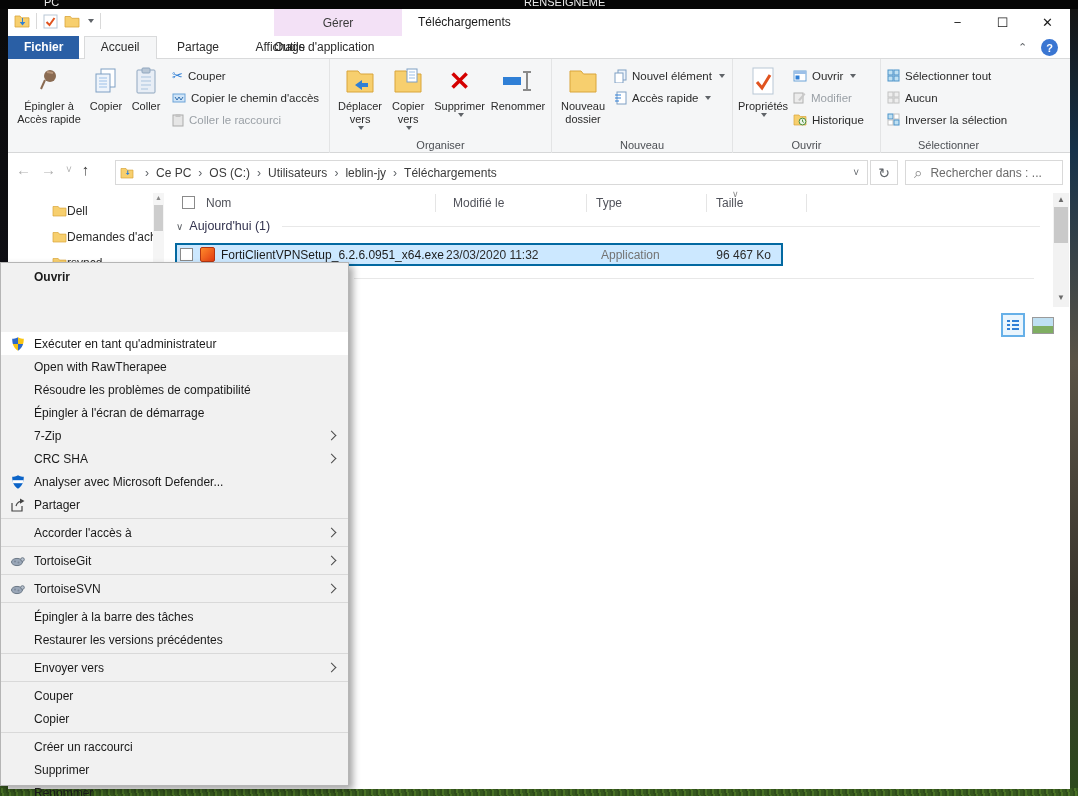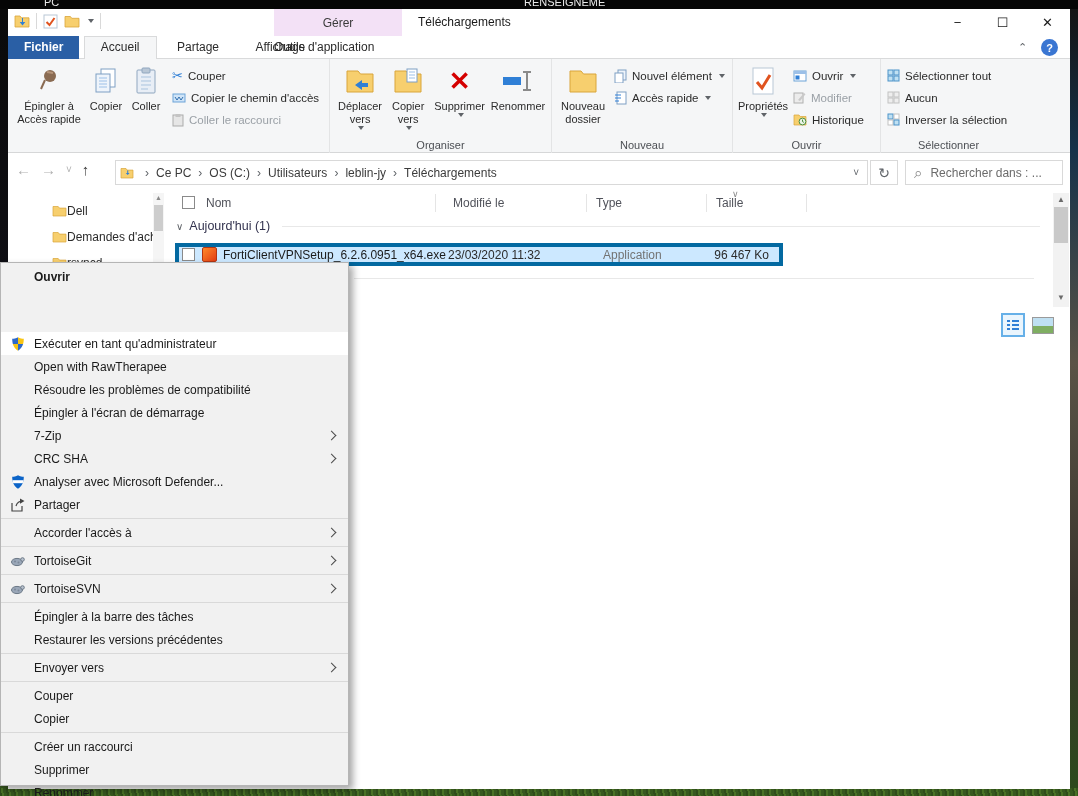"FortiClientVPNSetup_6.2.6.0951_x64.exe" .filerow { border: 4px solid #0369a1 -> 2px solid #0369a1 }
